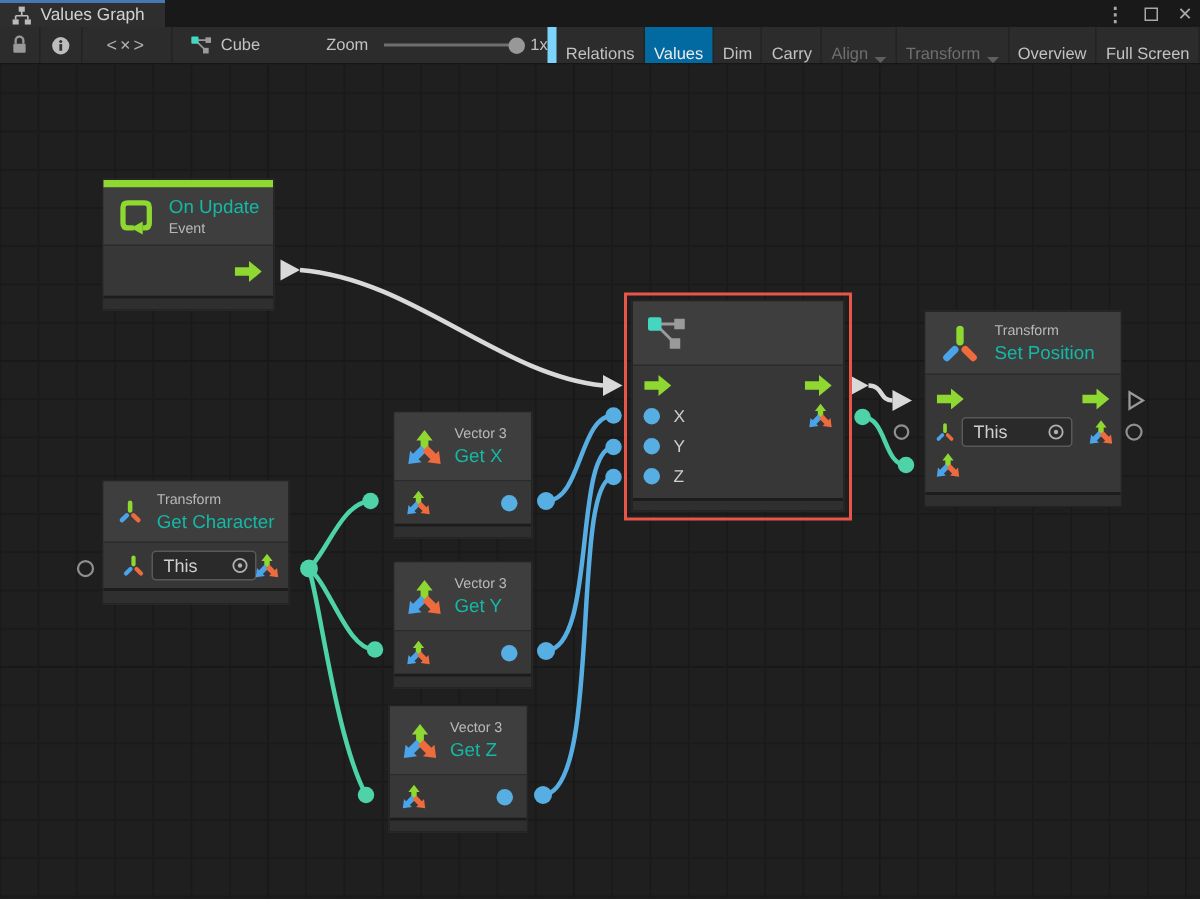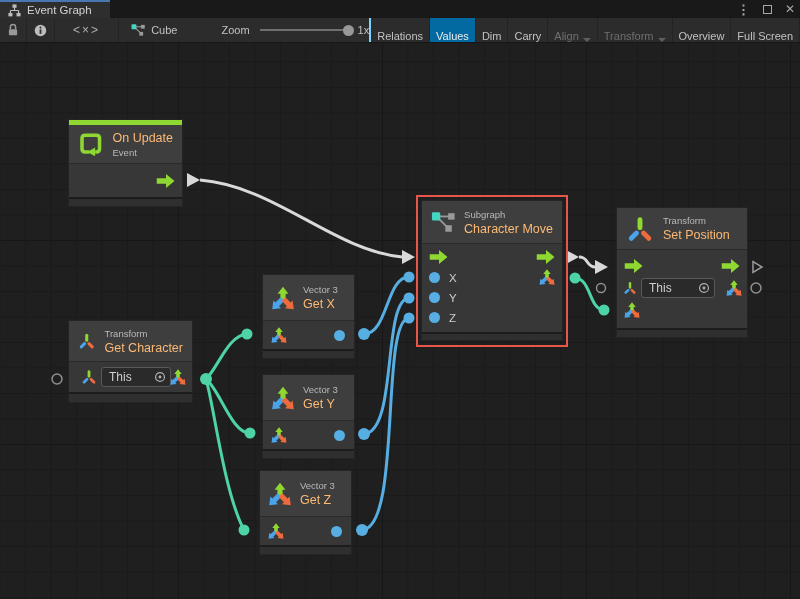"Event Graph" span { text: Event -> Values }
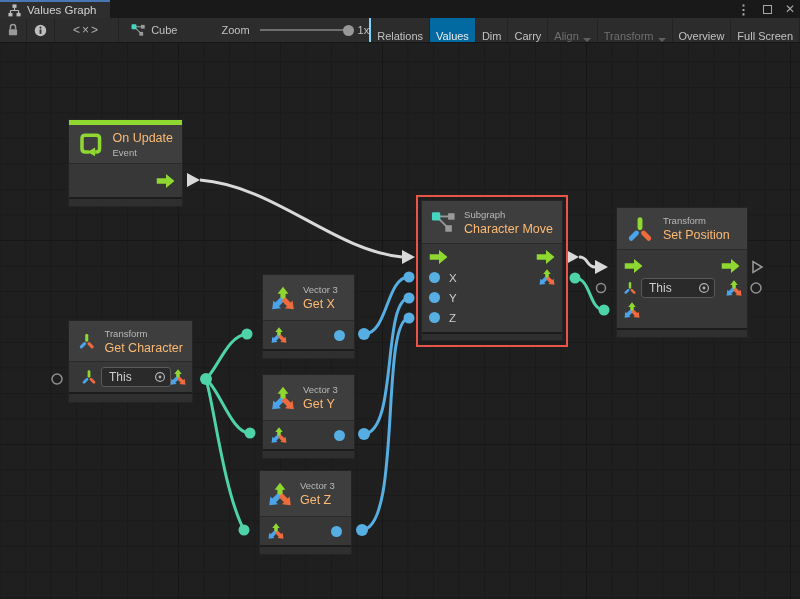"Cube" .tb-main { border-right: 2px solid #7dd3fc -> 6px solid #7dd3fc }
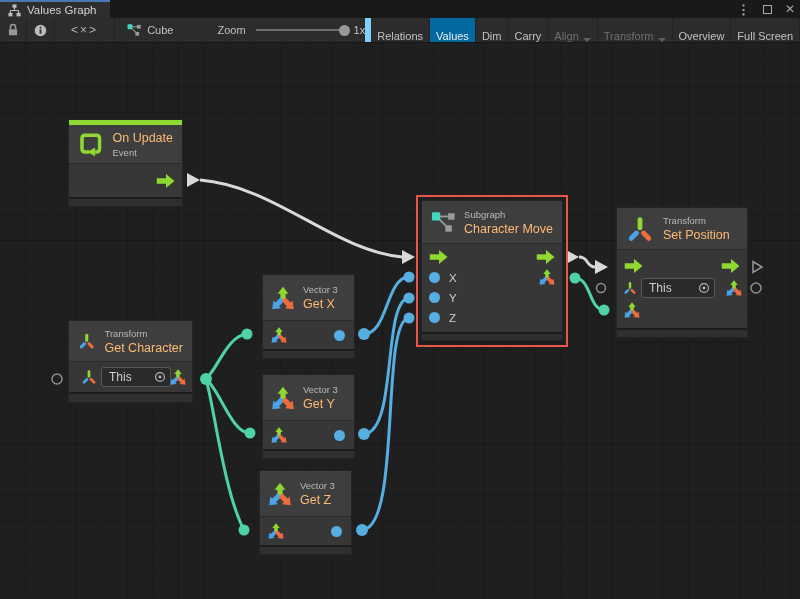"On Update" .n-title { color: #fdba74 -> #14b8a6 }
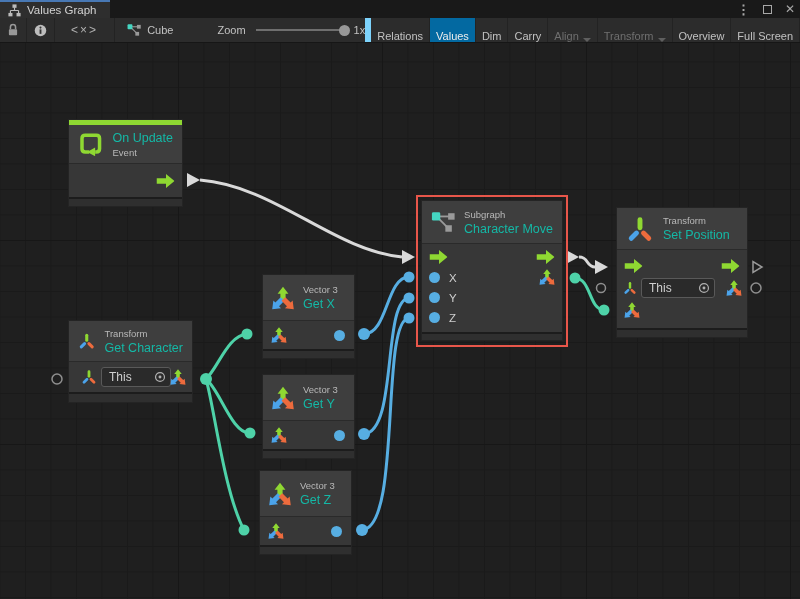"Subgraph" div.tcol { html: <div> <span>Subgraph</span> <span>Character Move</span> </div> -> none }
